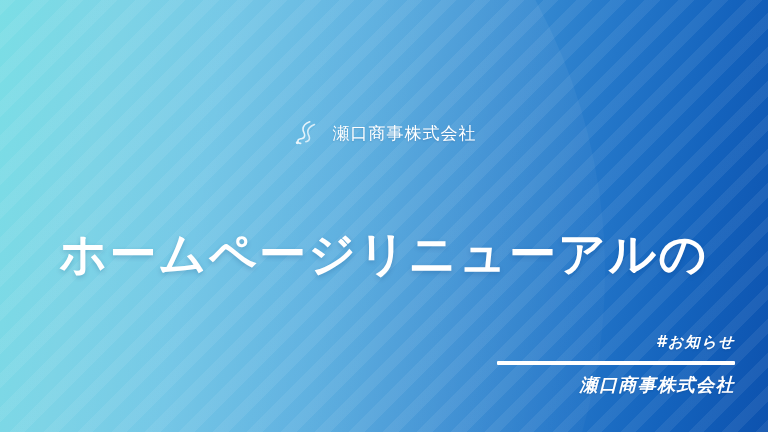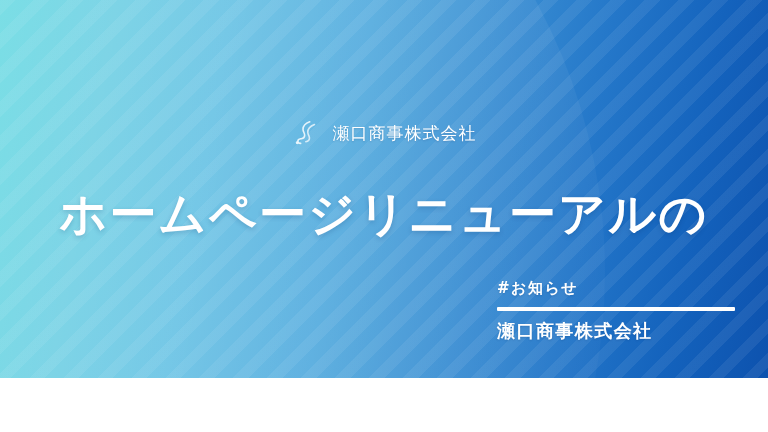"瀬口商事株式会社" .banner { height: 378px -> 432px }
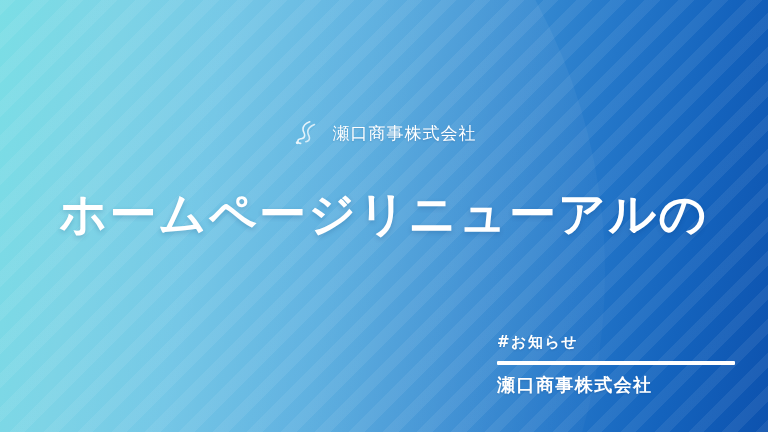"ホームページリニューアルの" .headline .line { margin-top: none -> 40px }
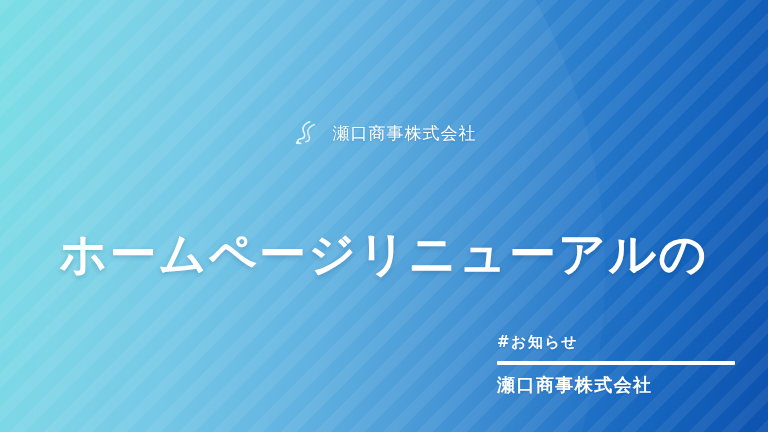"#お知らせ" .meta { font-style: none -> italic; text-align: none -> right }
